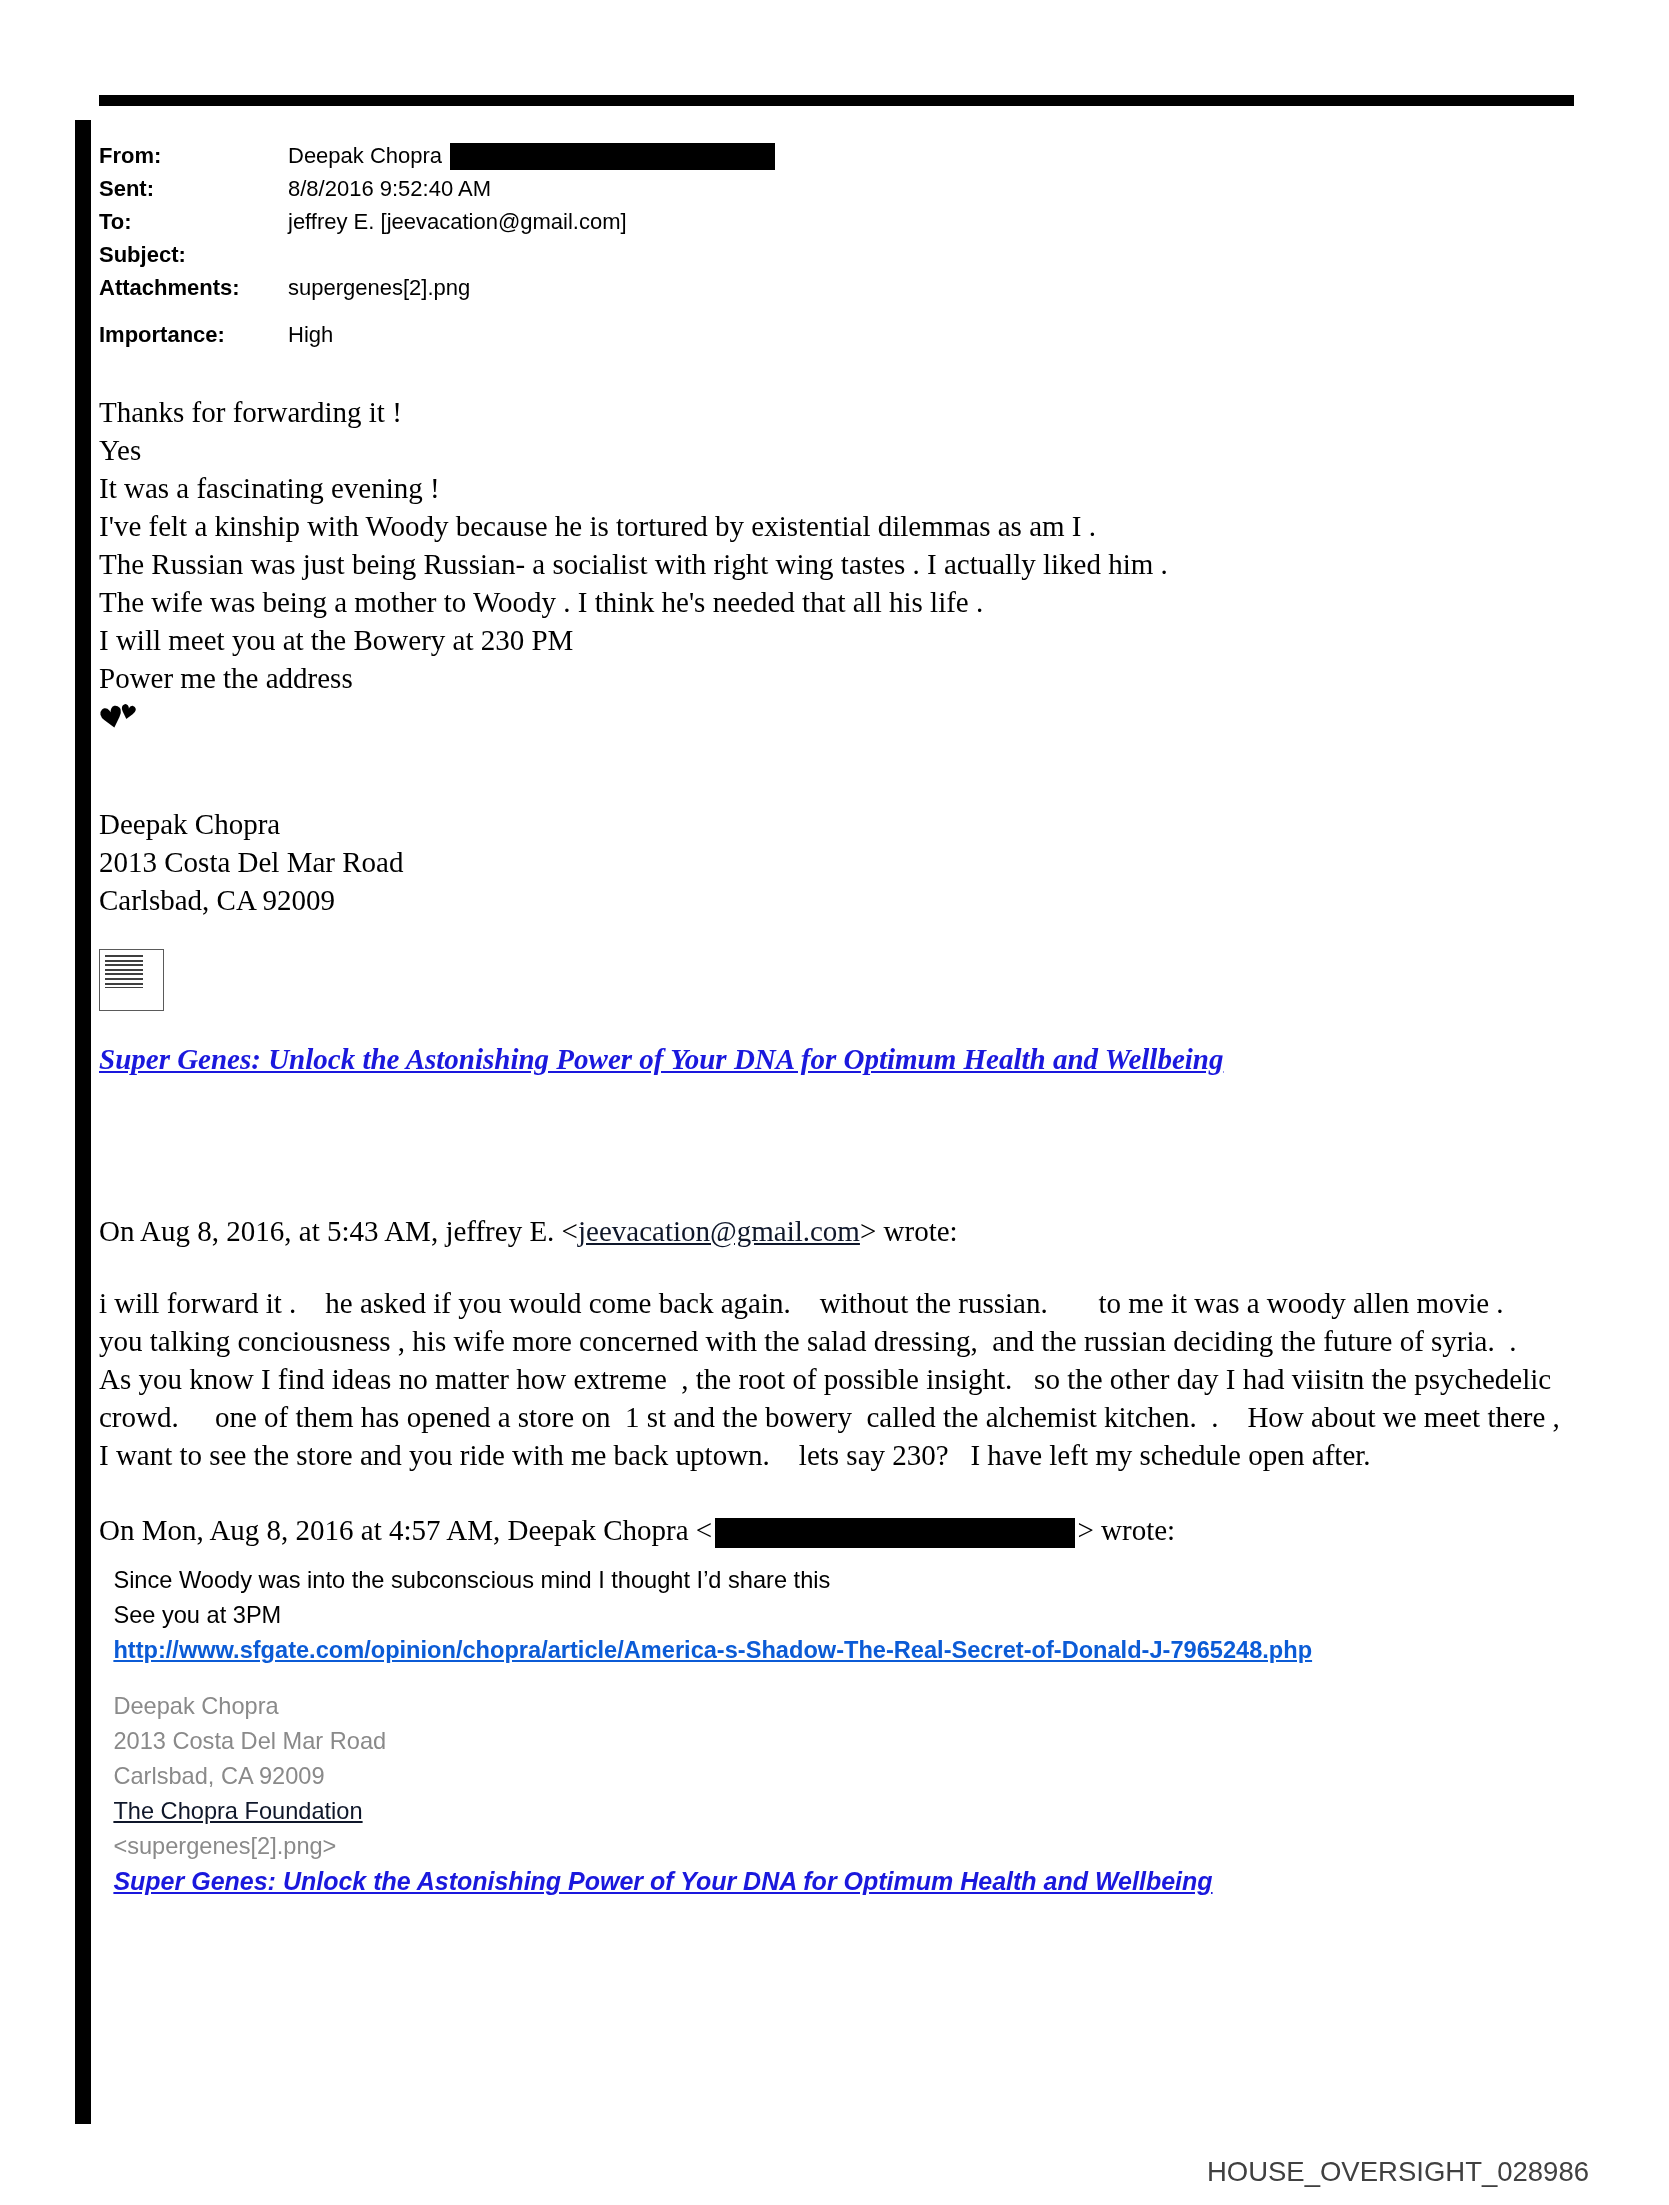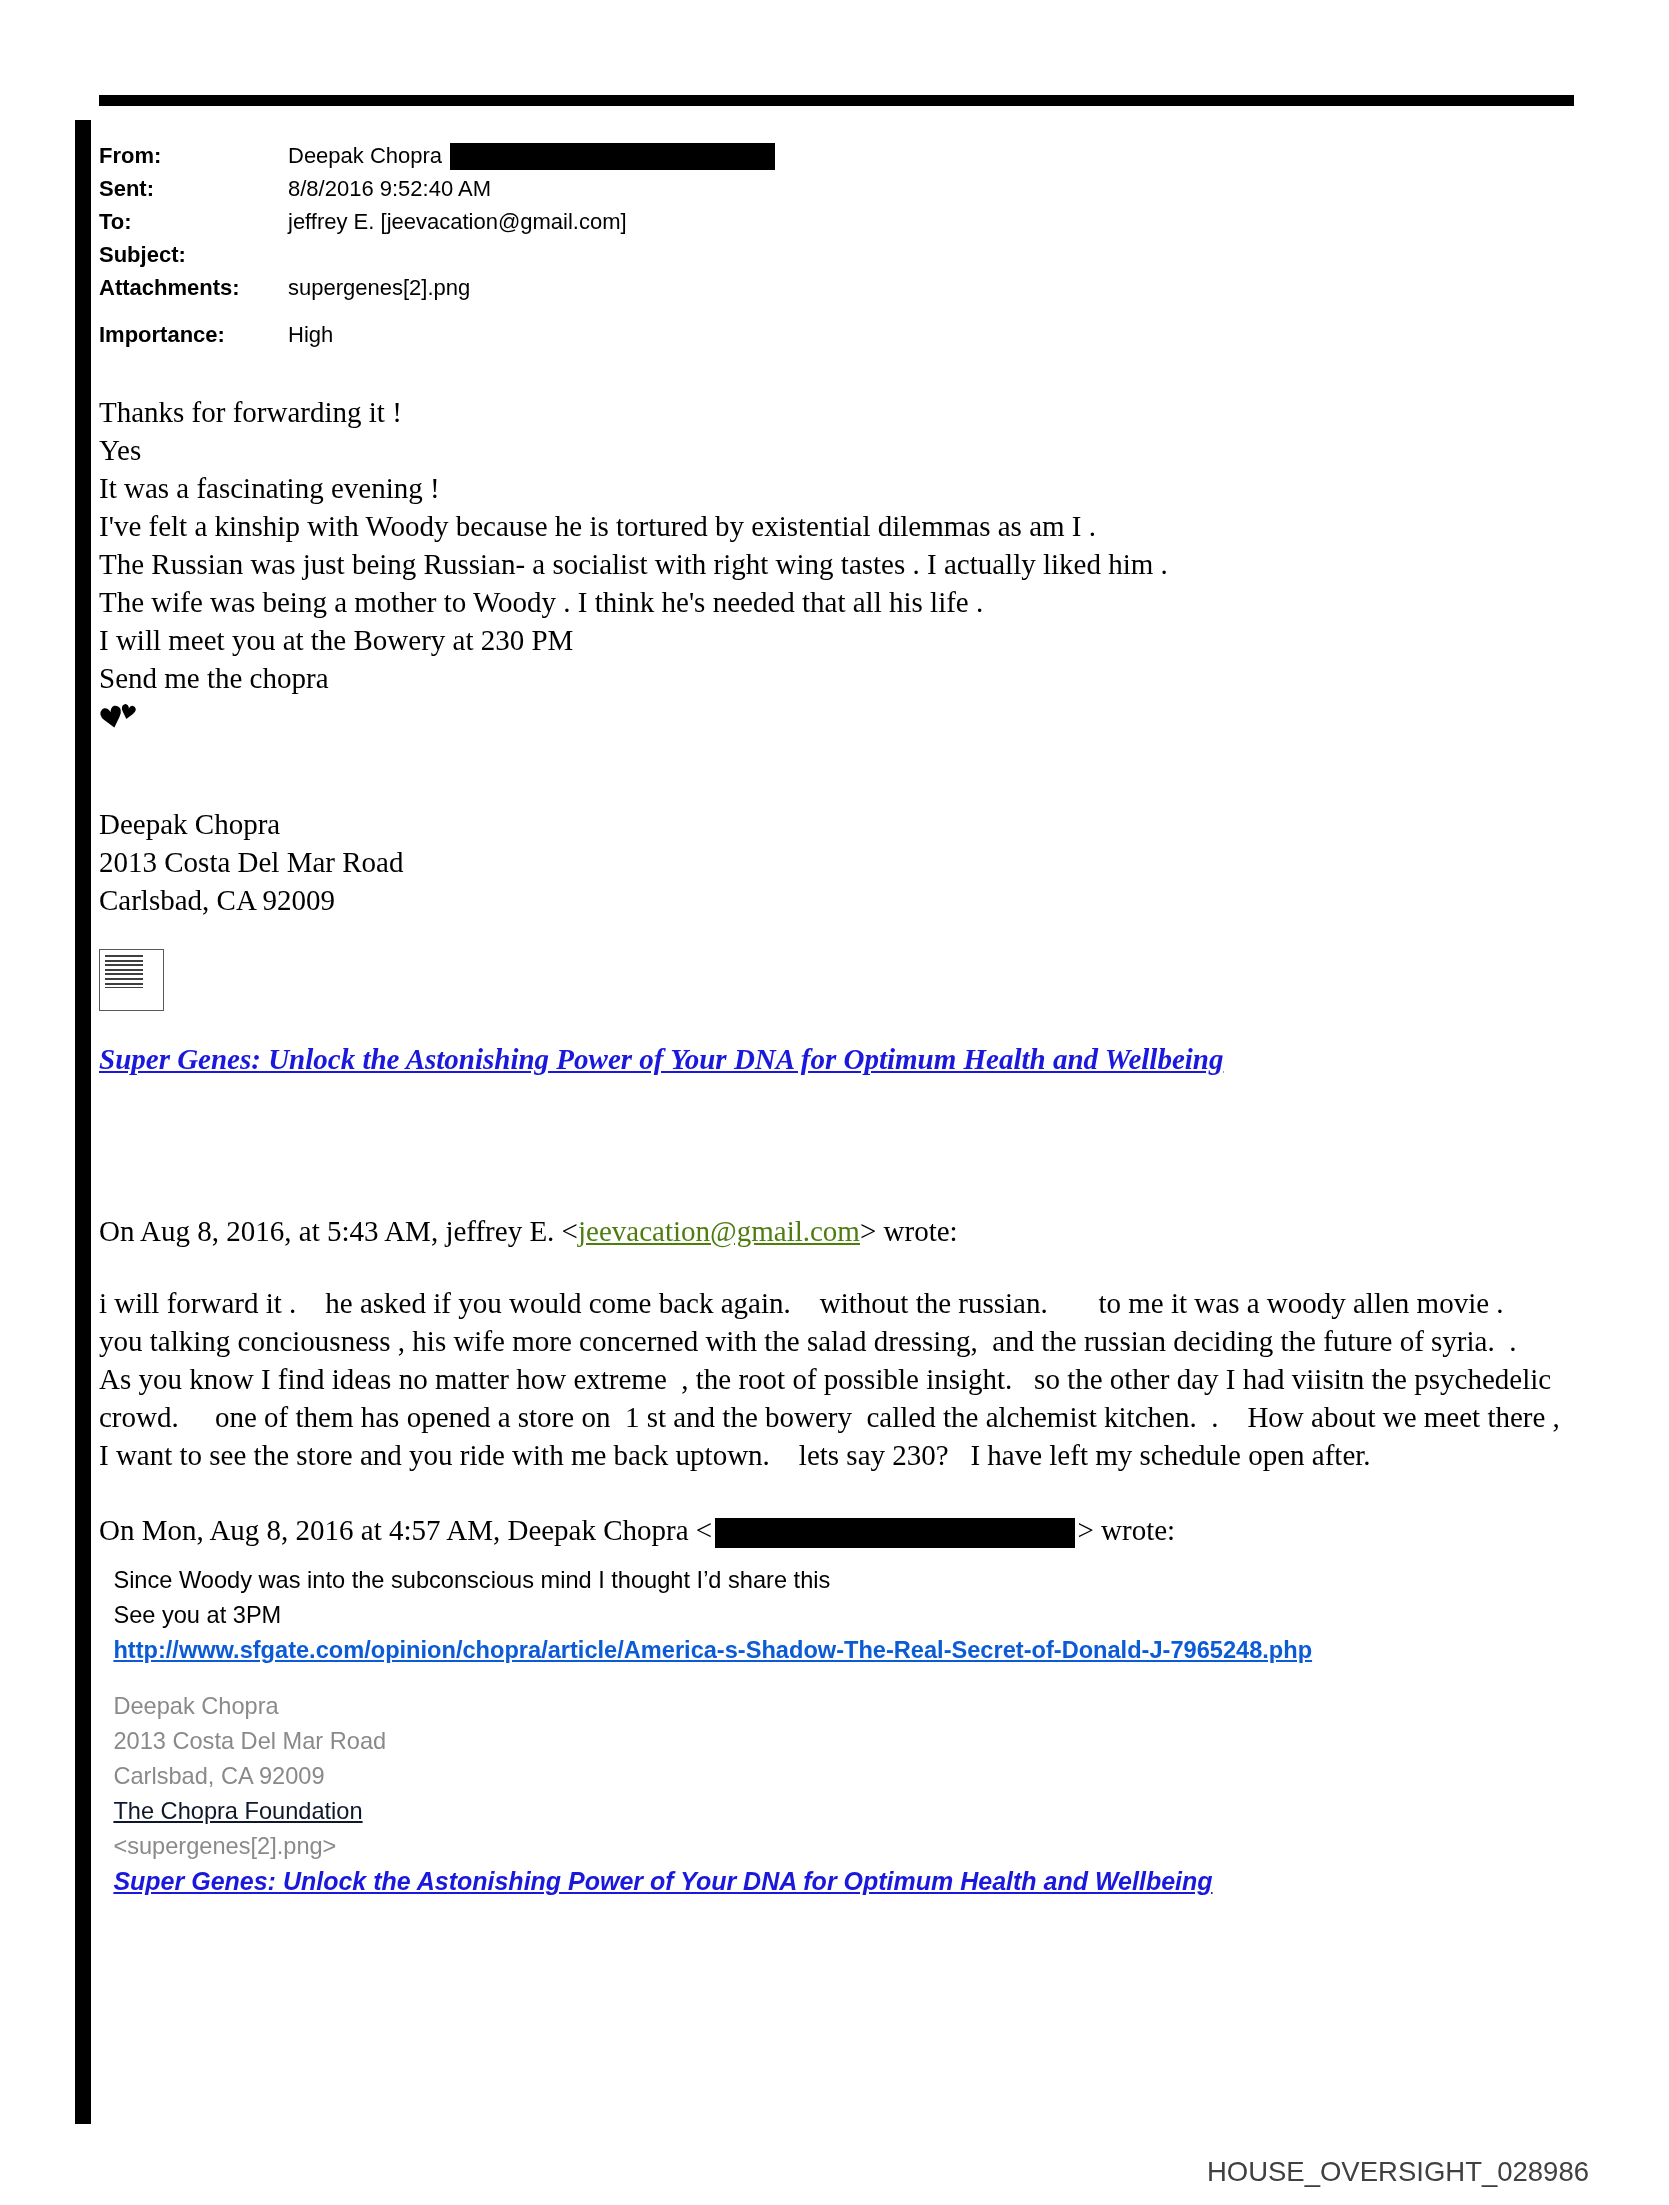"Send me the chopra" div.body-line { text: Send me the chopra -> Power me the address }
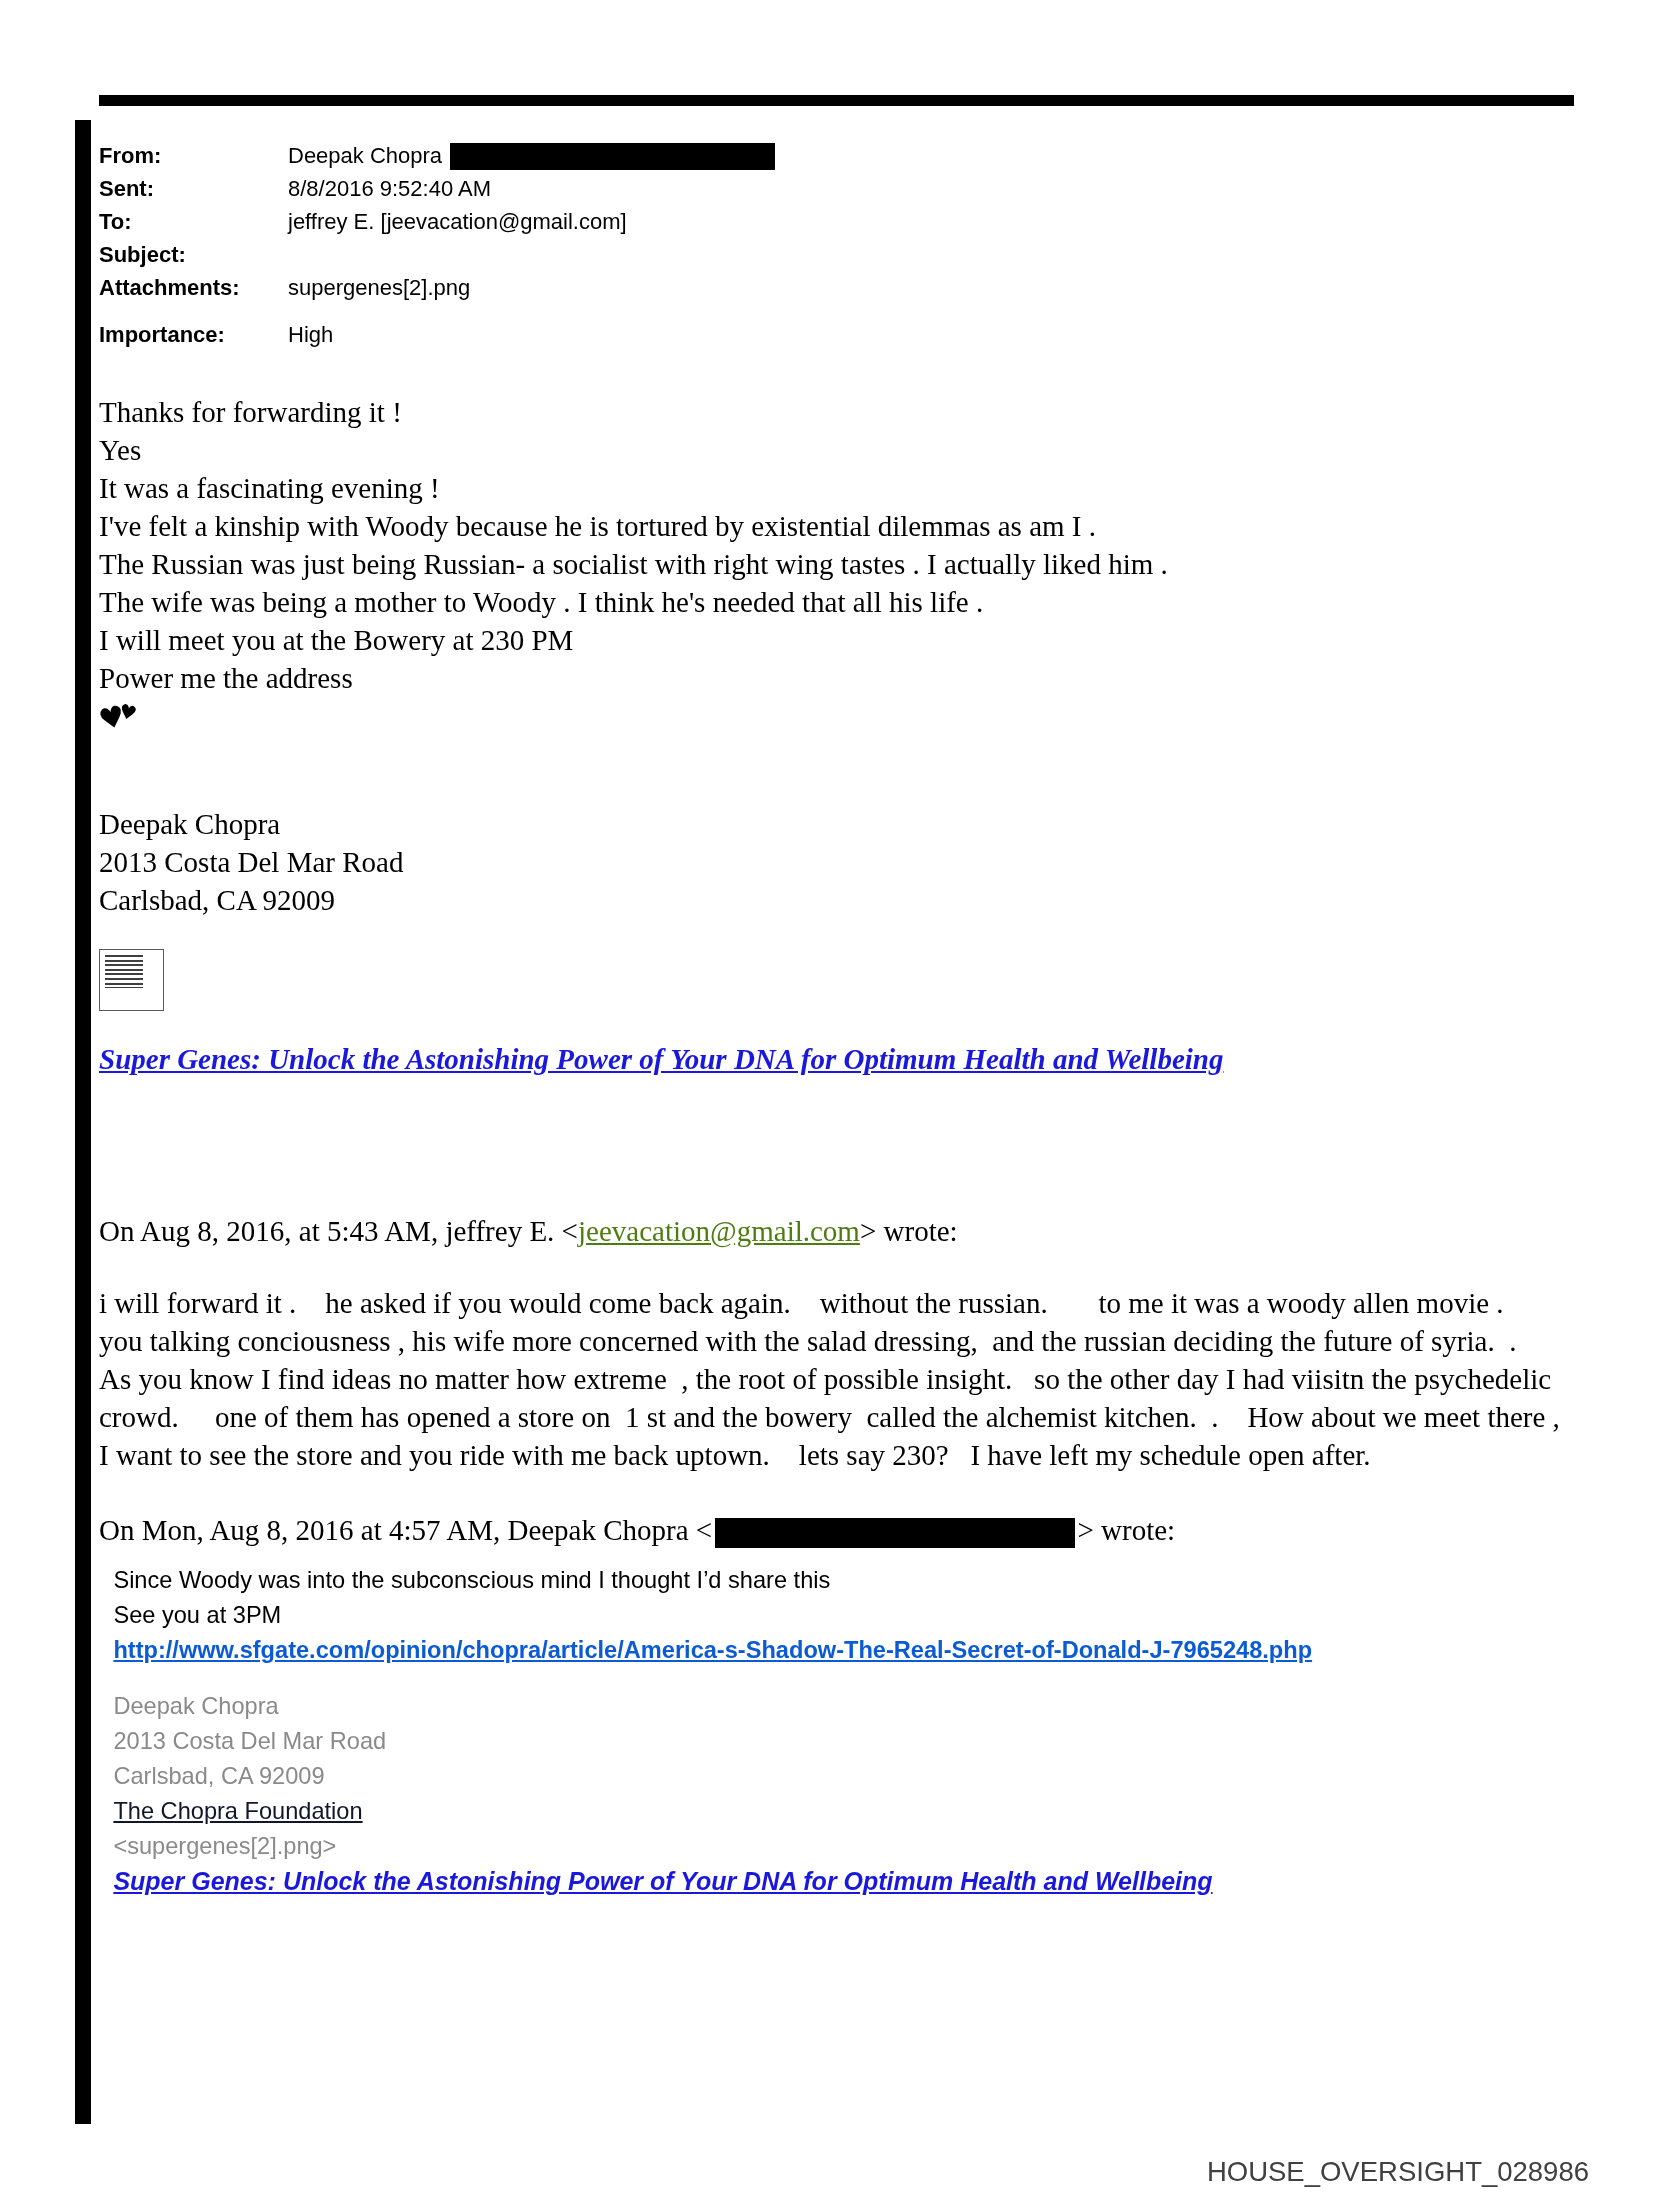"jeevacation@gmail.com" .email-lnk { color: #4d7c0f -> #0f172a }
